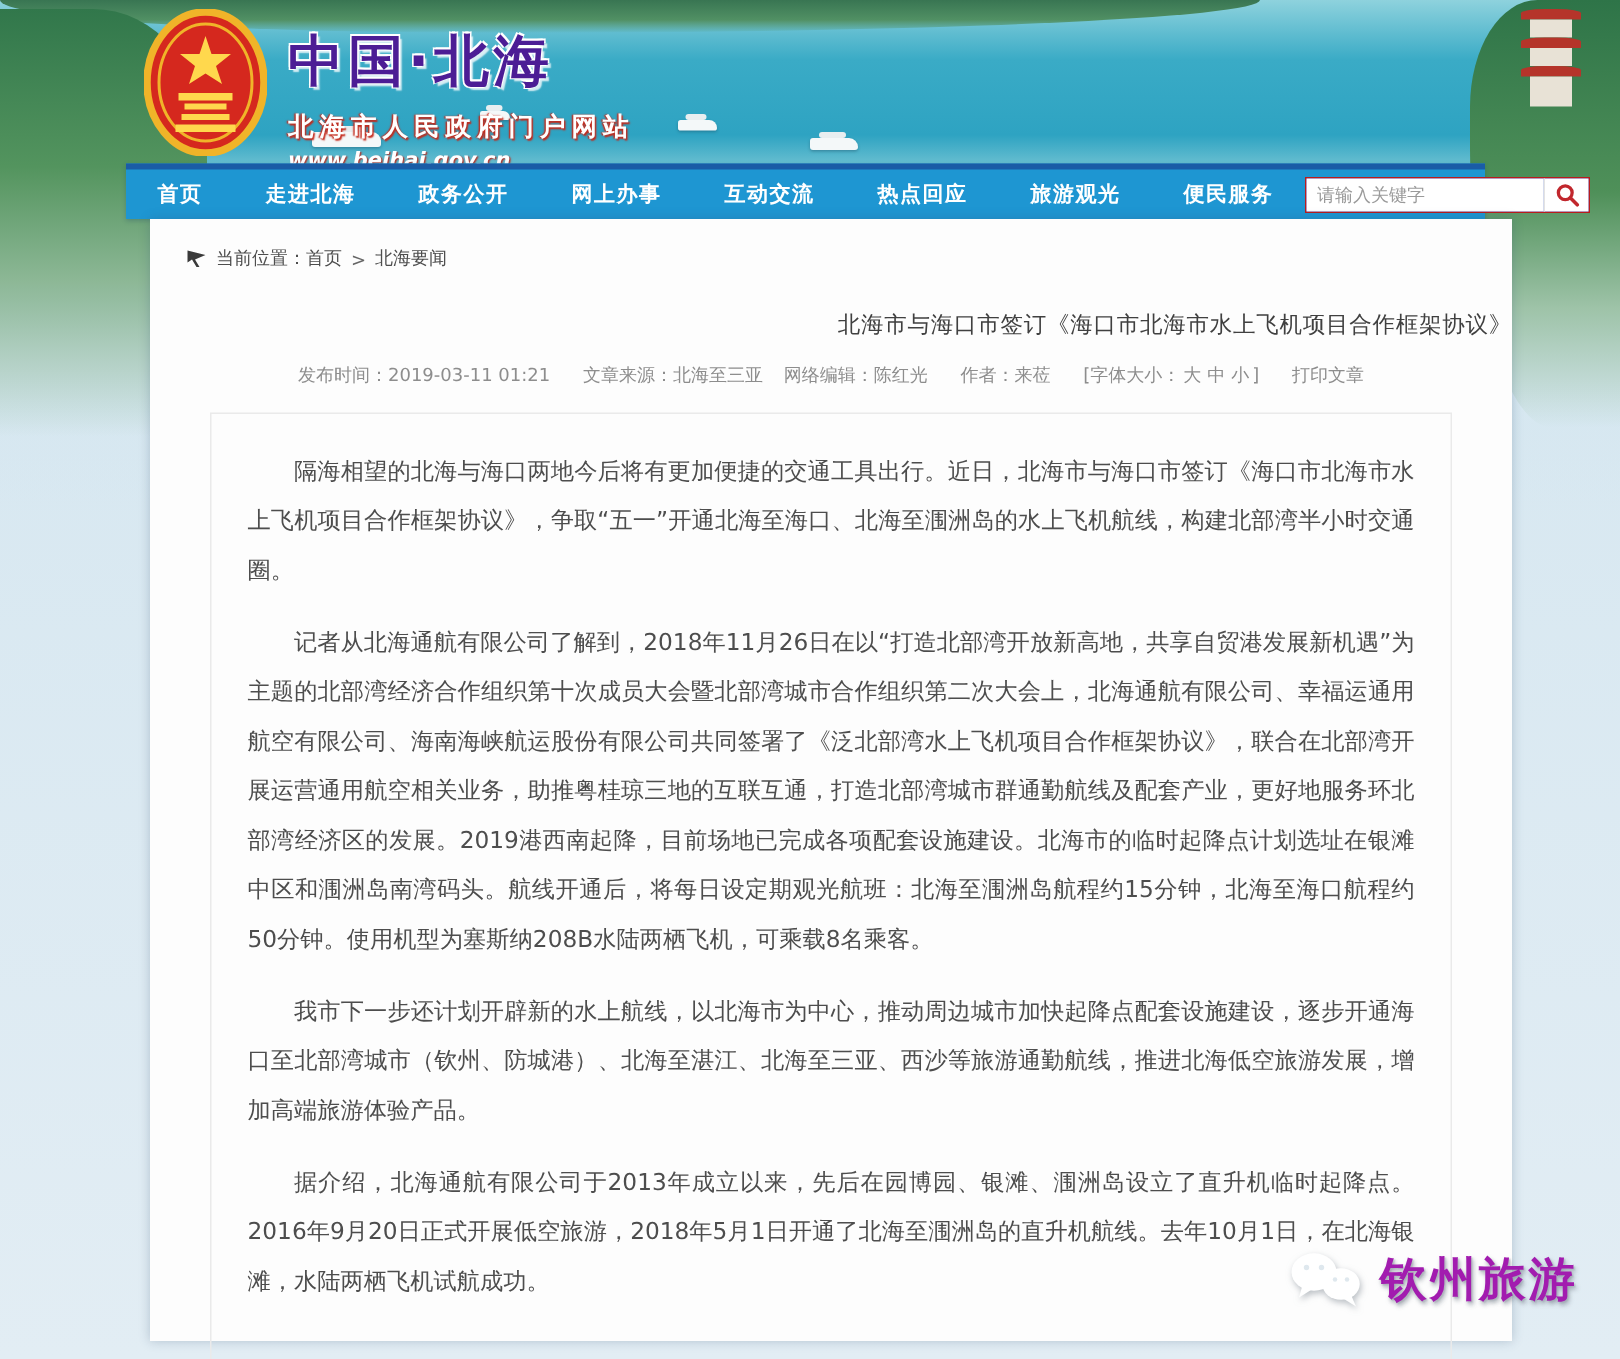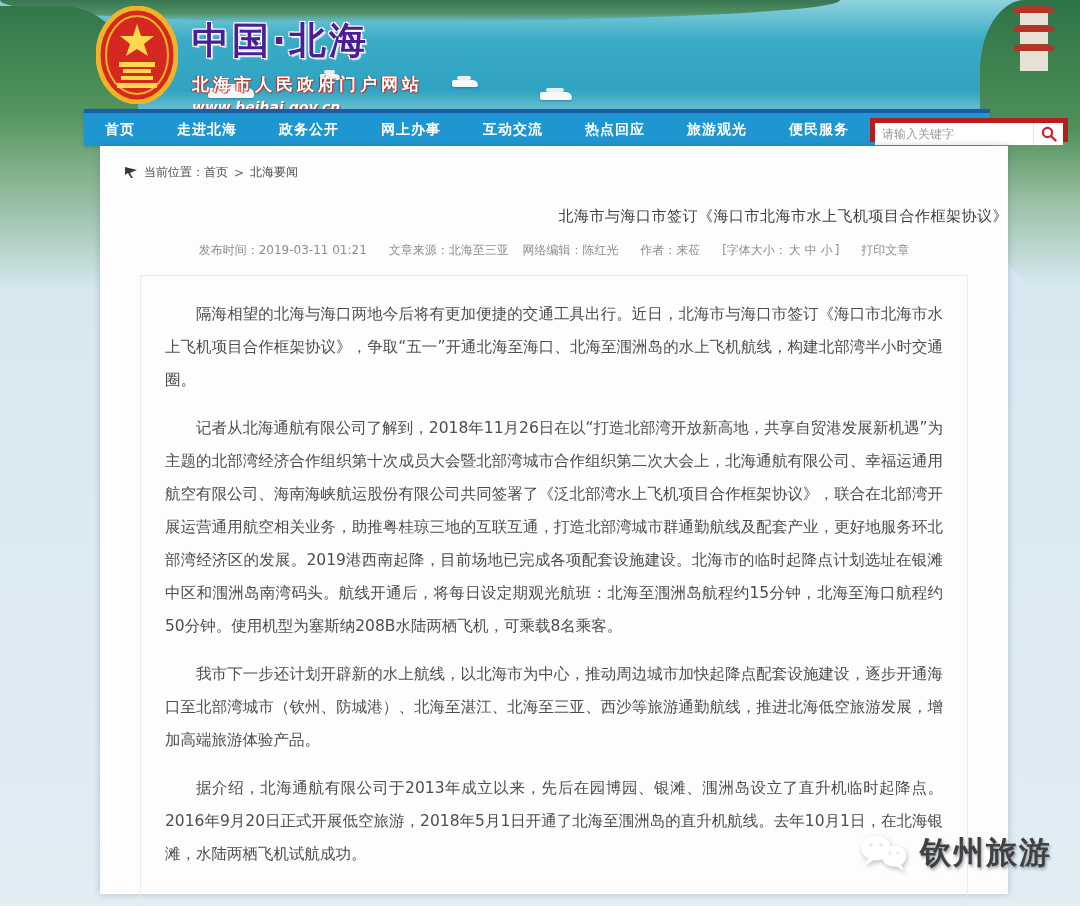"请输入关键字" .search-box { border: 5px solid #b91c1c -> 1px solid #b91c1c }
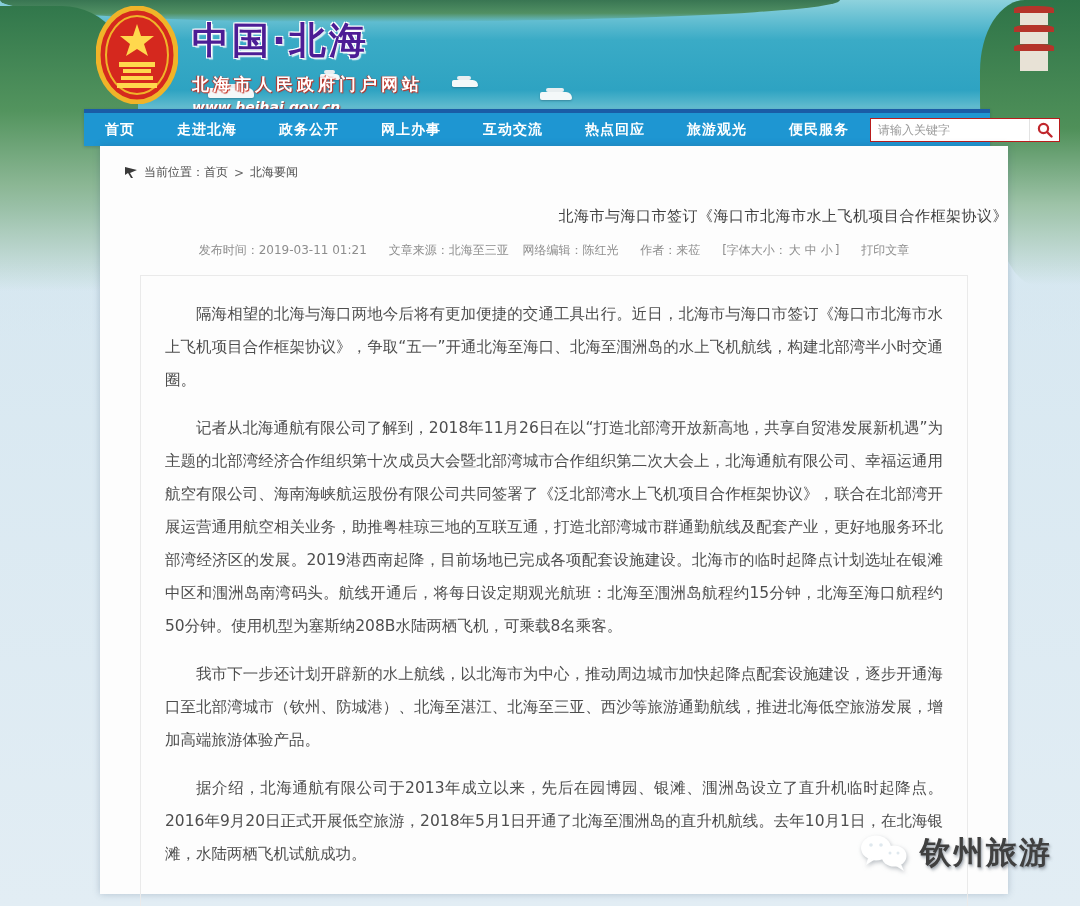"钦州旅游" .watermark { color: #404040 -> #a21caf }
